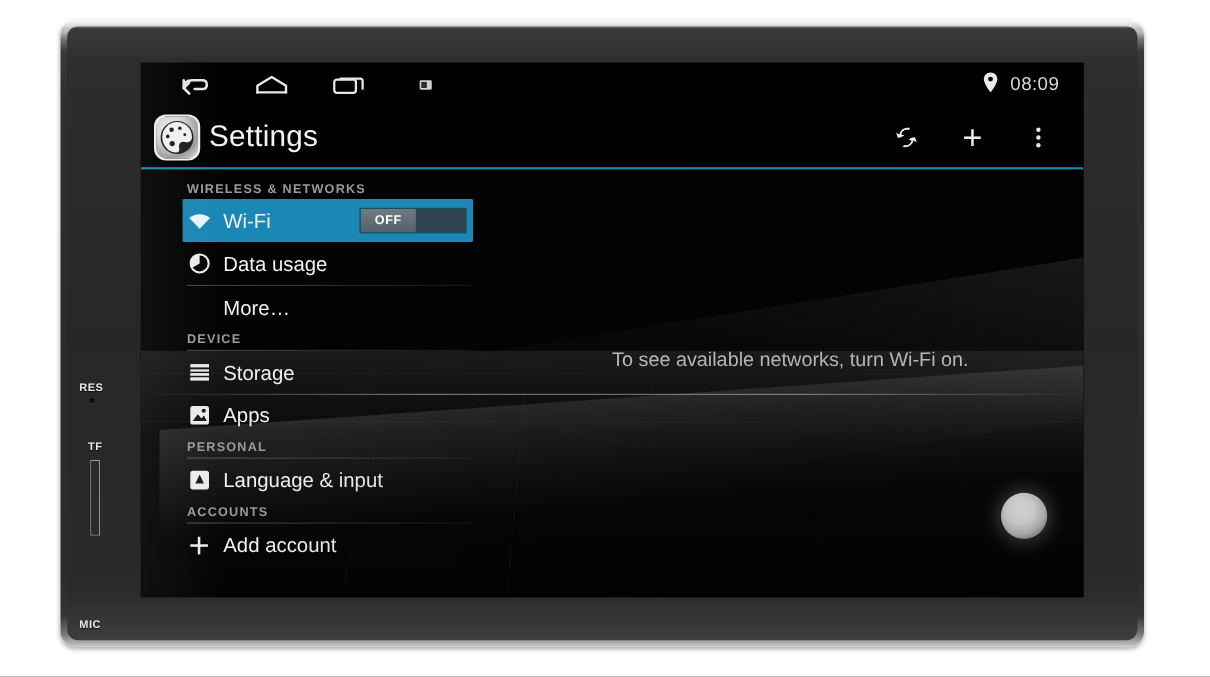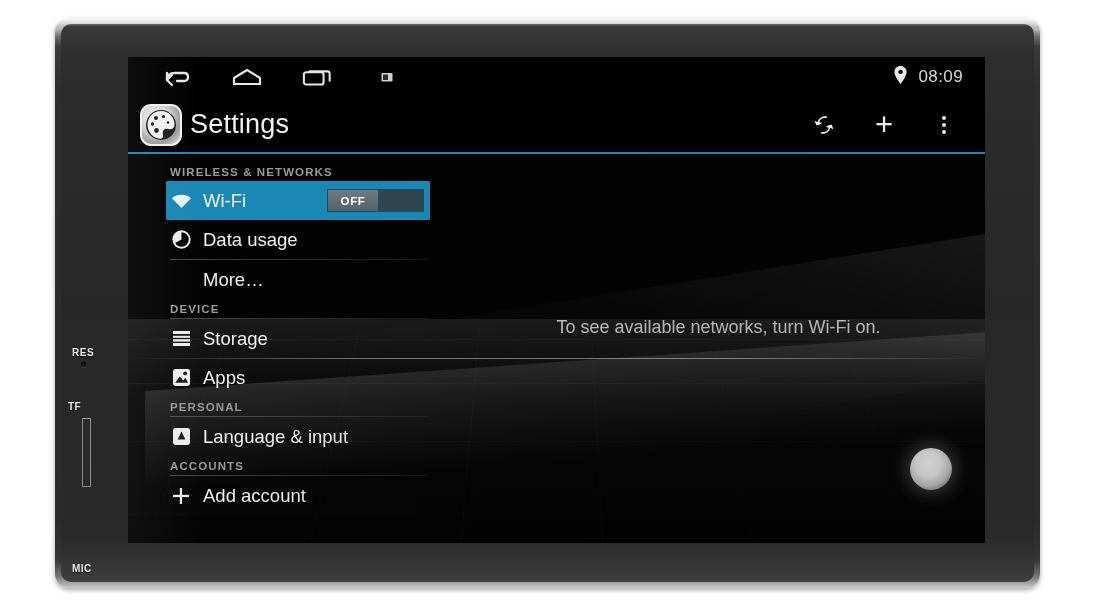"TF" .hw-tf { left: 68px -> 80px }
